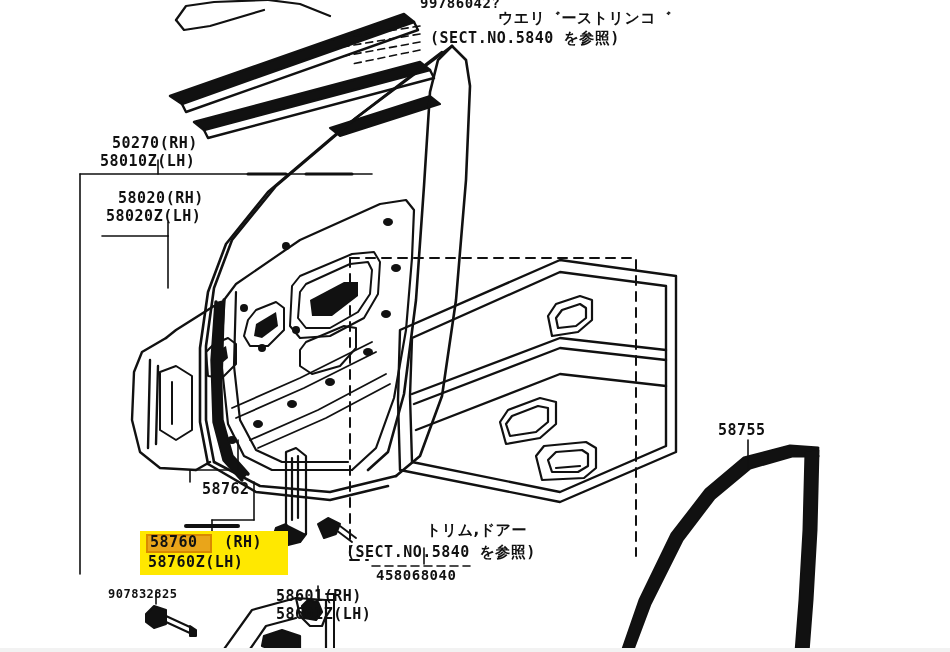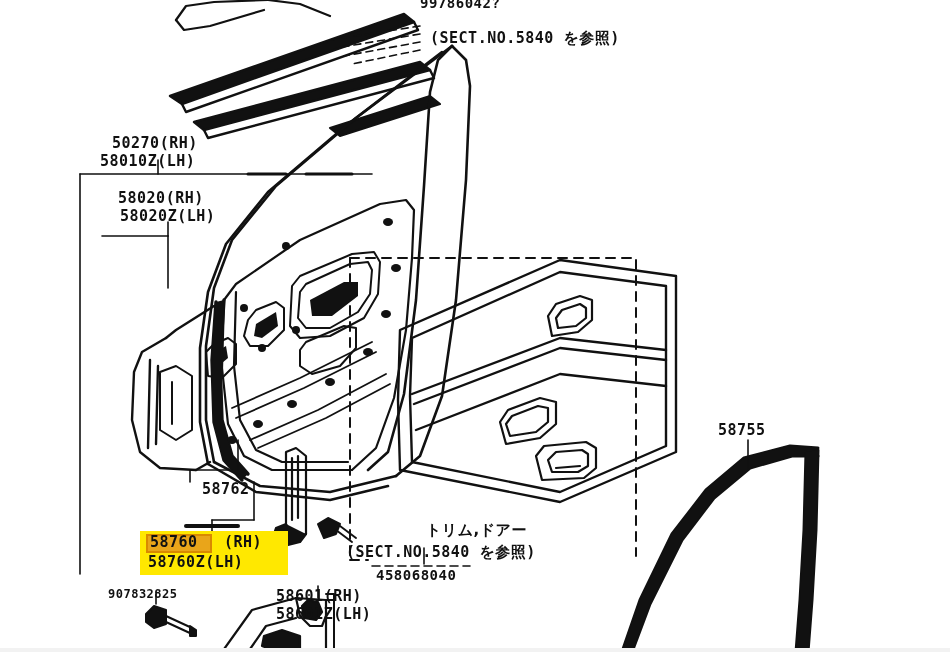"ウエリ゛ーストリンコ゛" div.lbl { html: none -> <div>ウエリ゛ーストリンコ゛</div> }
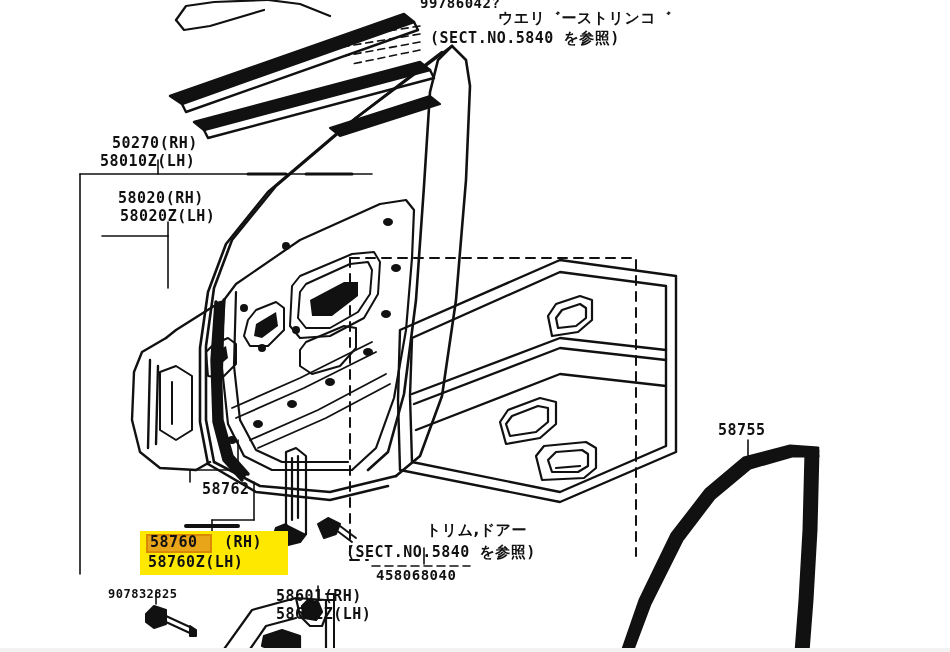"58020Z(LH)" div.lbl { left: 120px -> 106px }
